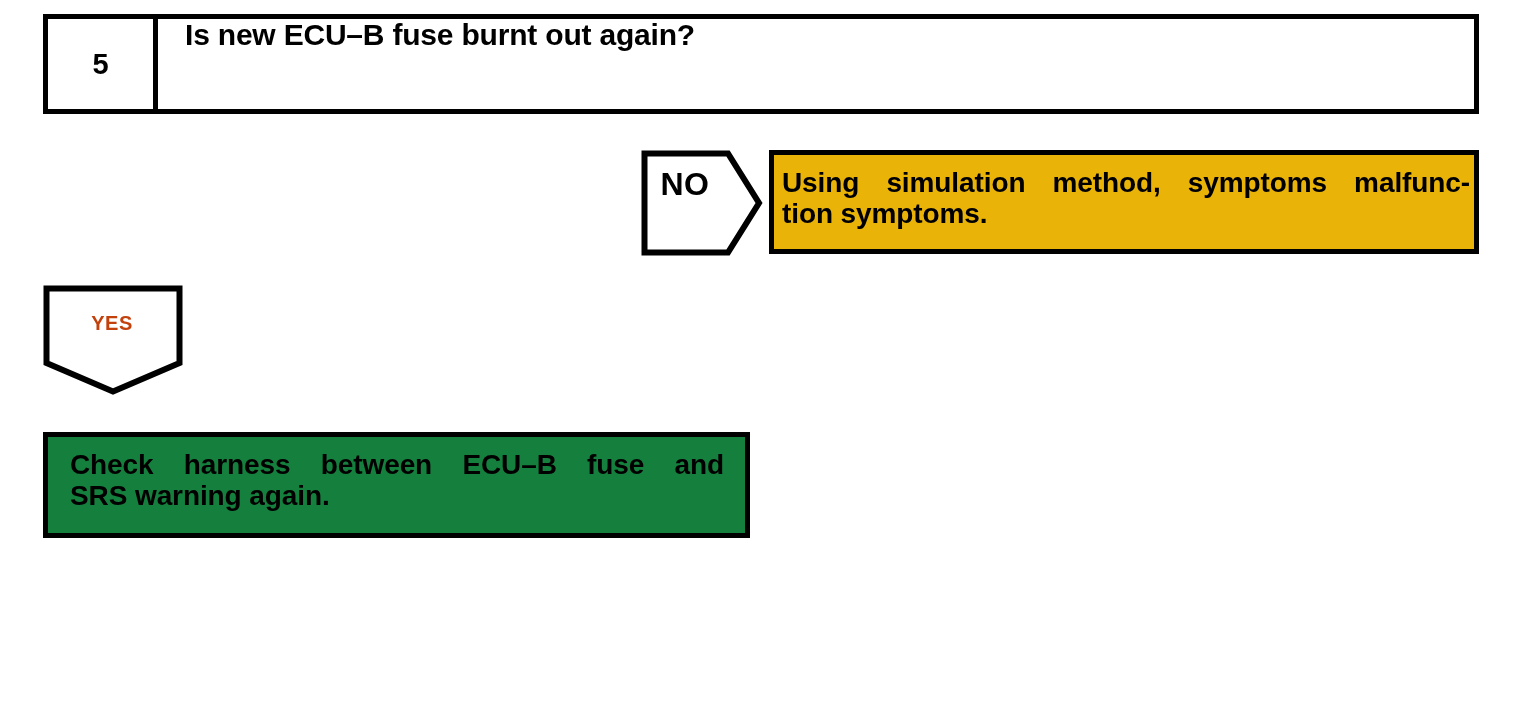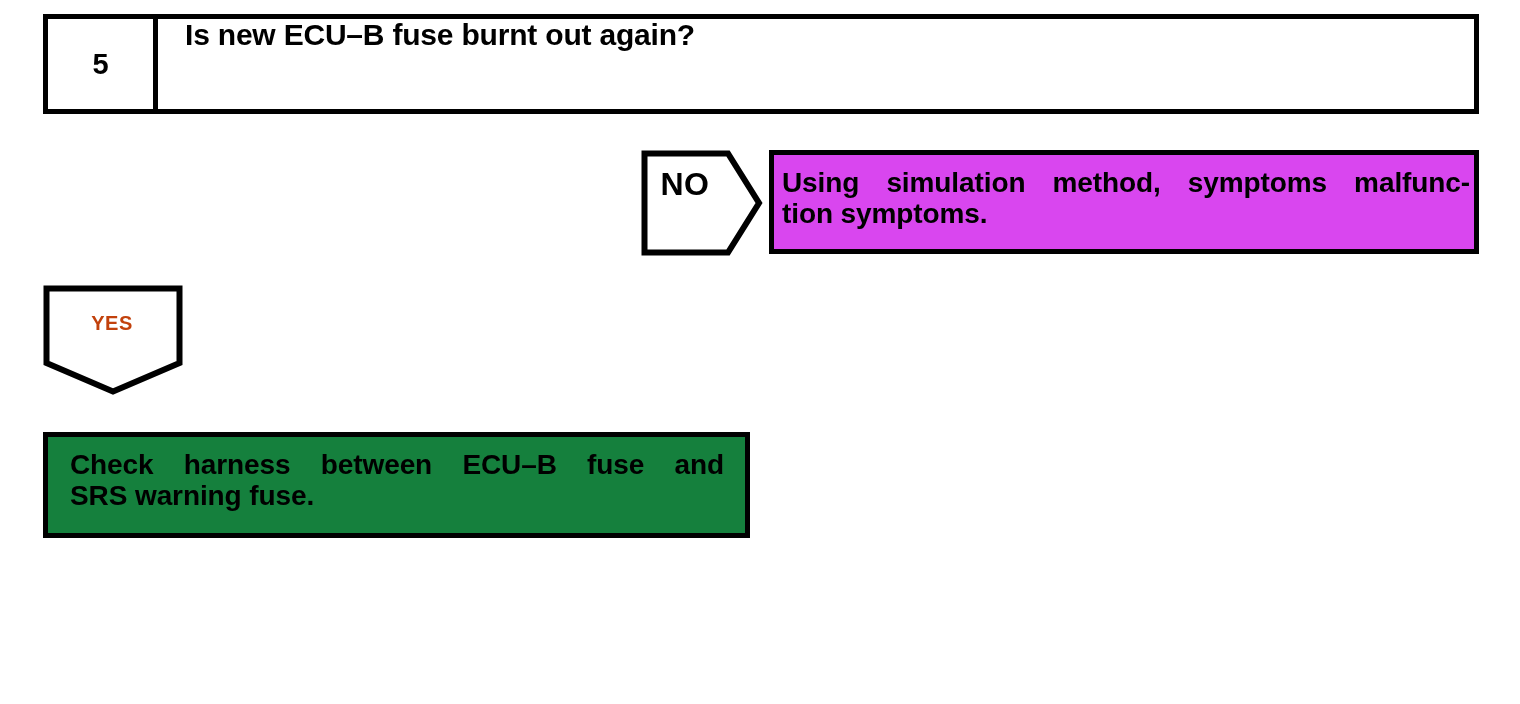"Using" .action-box-no { background: #d946ef -> #eab308 }
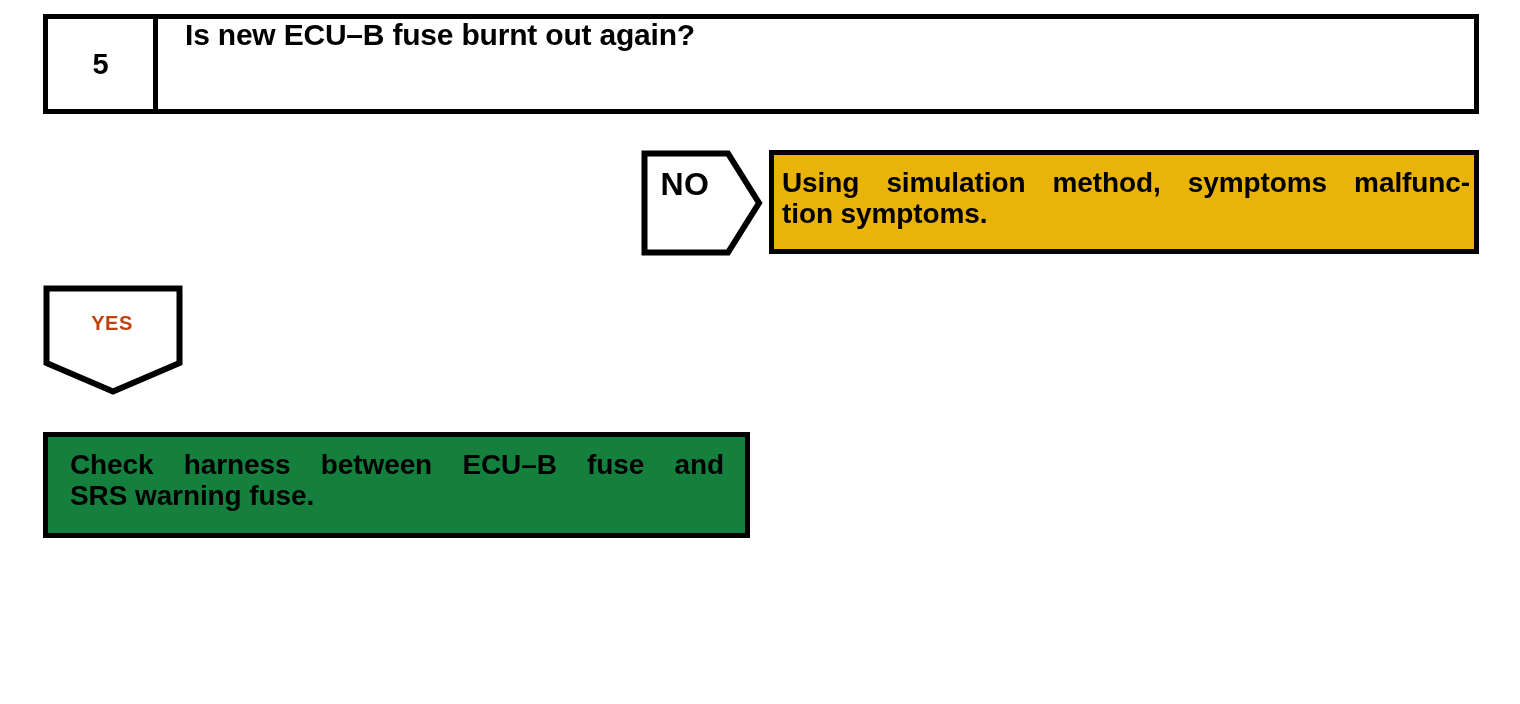"SRS warning fuse." span.action-line { text: fuse -> again }
